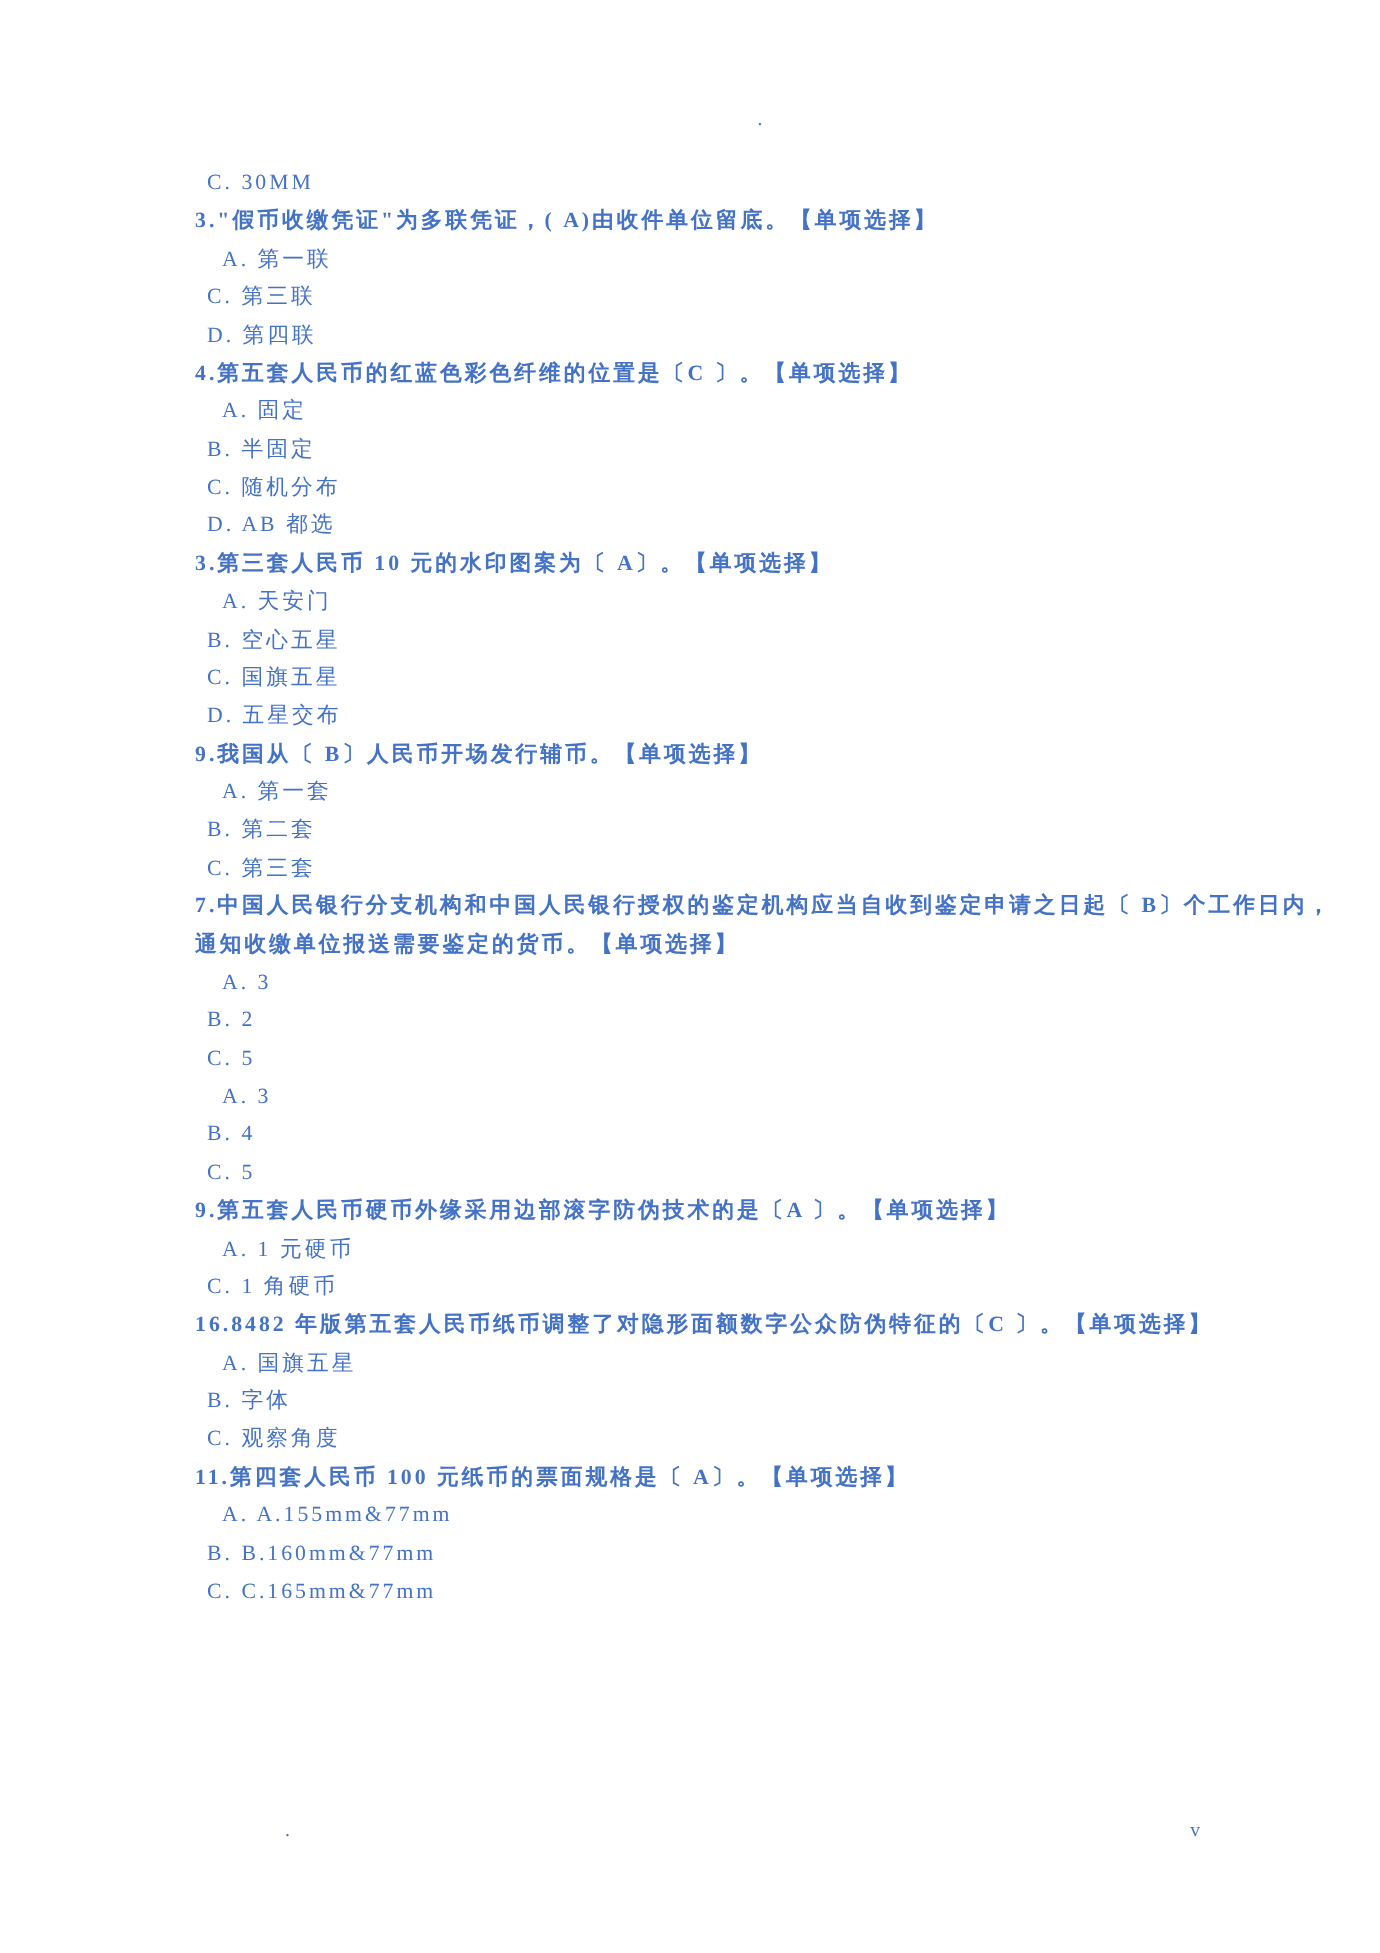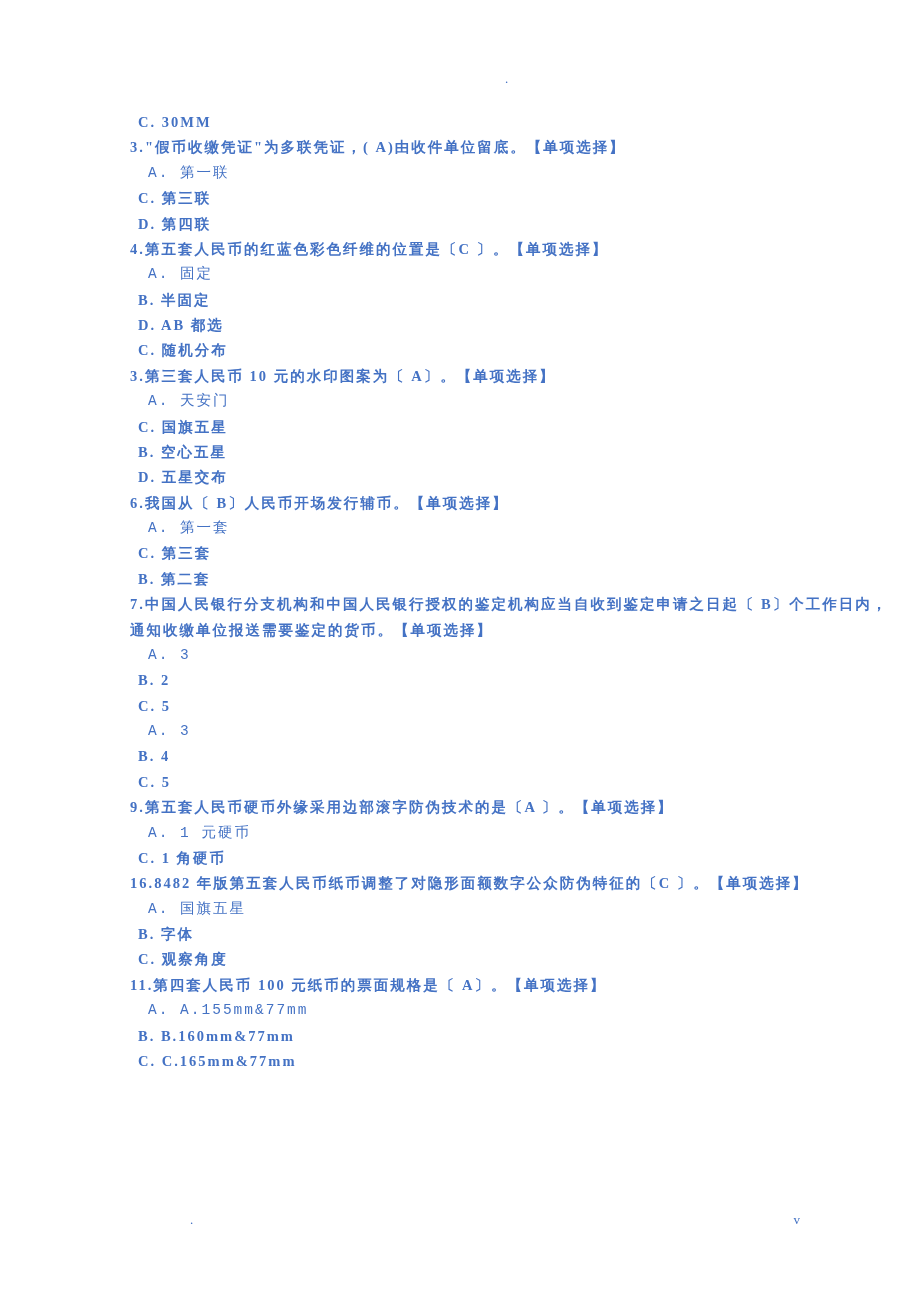"C. 30MM" .option { font-weight: bold -> none }
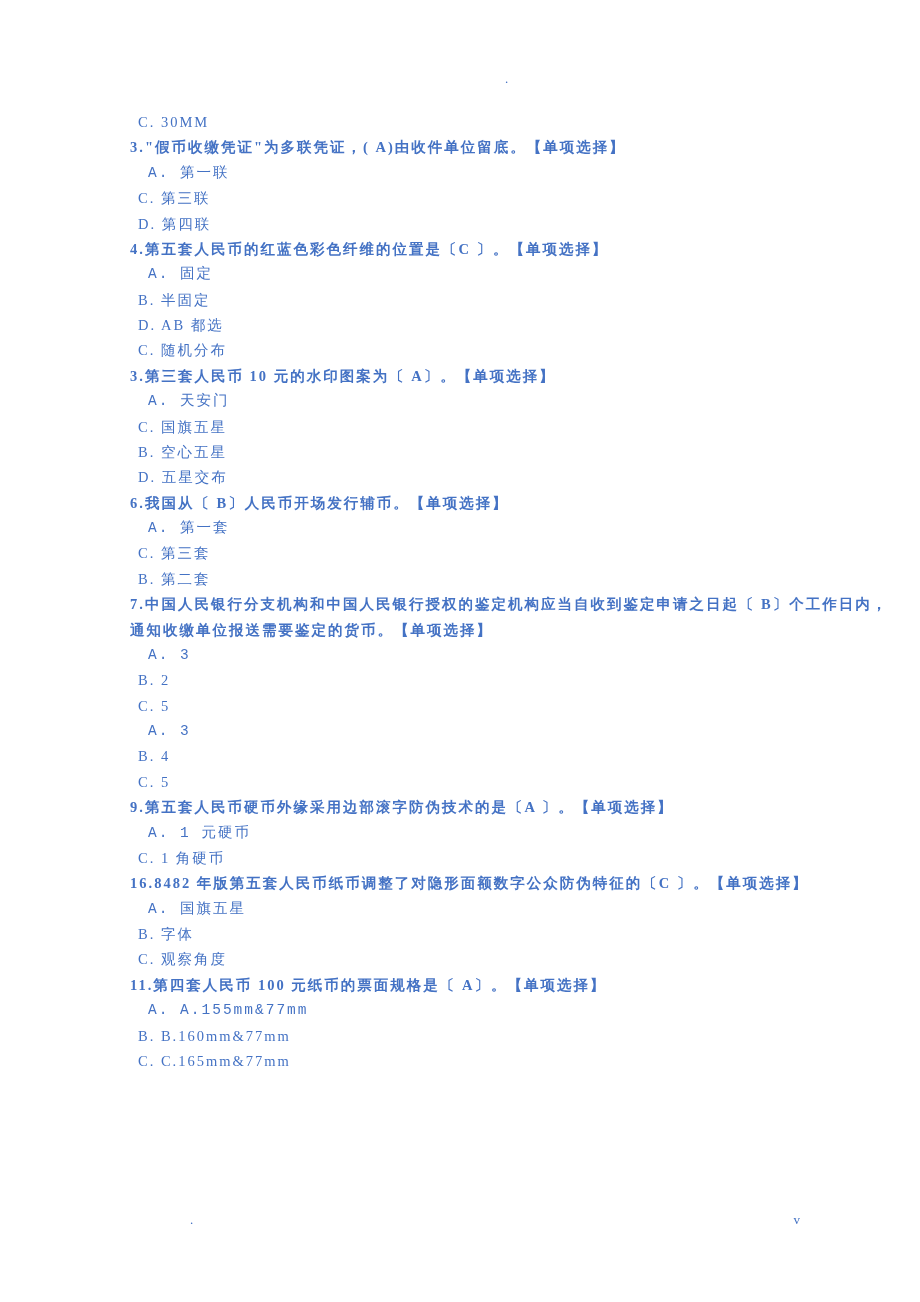"A. 第一联" .option-first { font-family: Liberation Mono, monospace -> none }
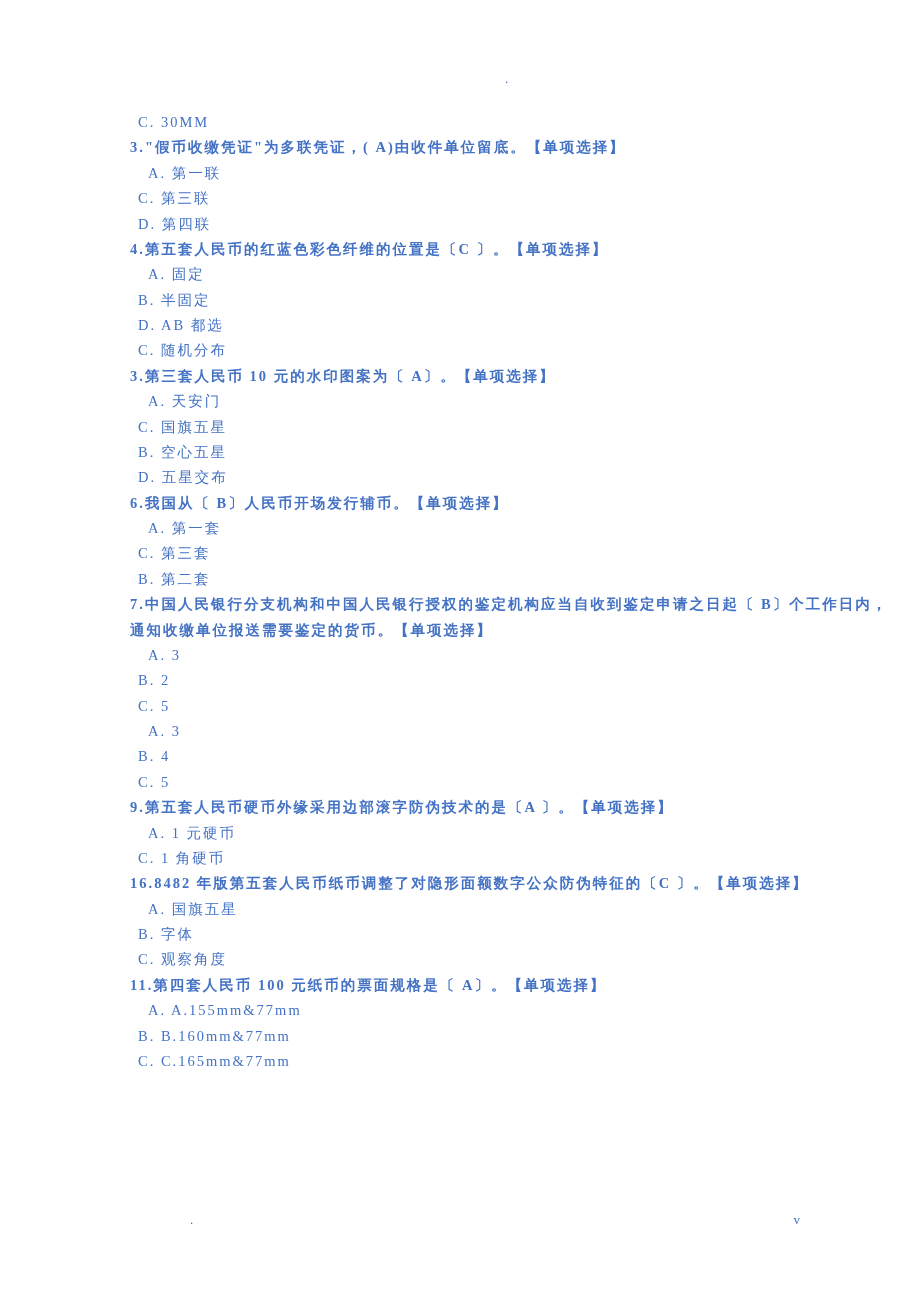"D. AB 都选" div.line { order: before "C. 随机分布" -> after "C. 随机分布" }
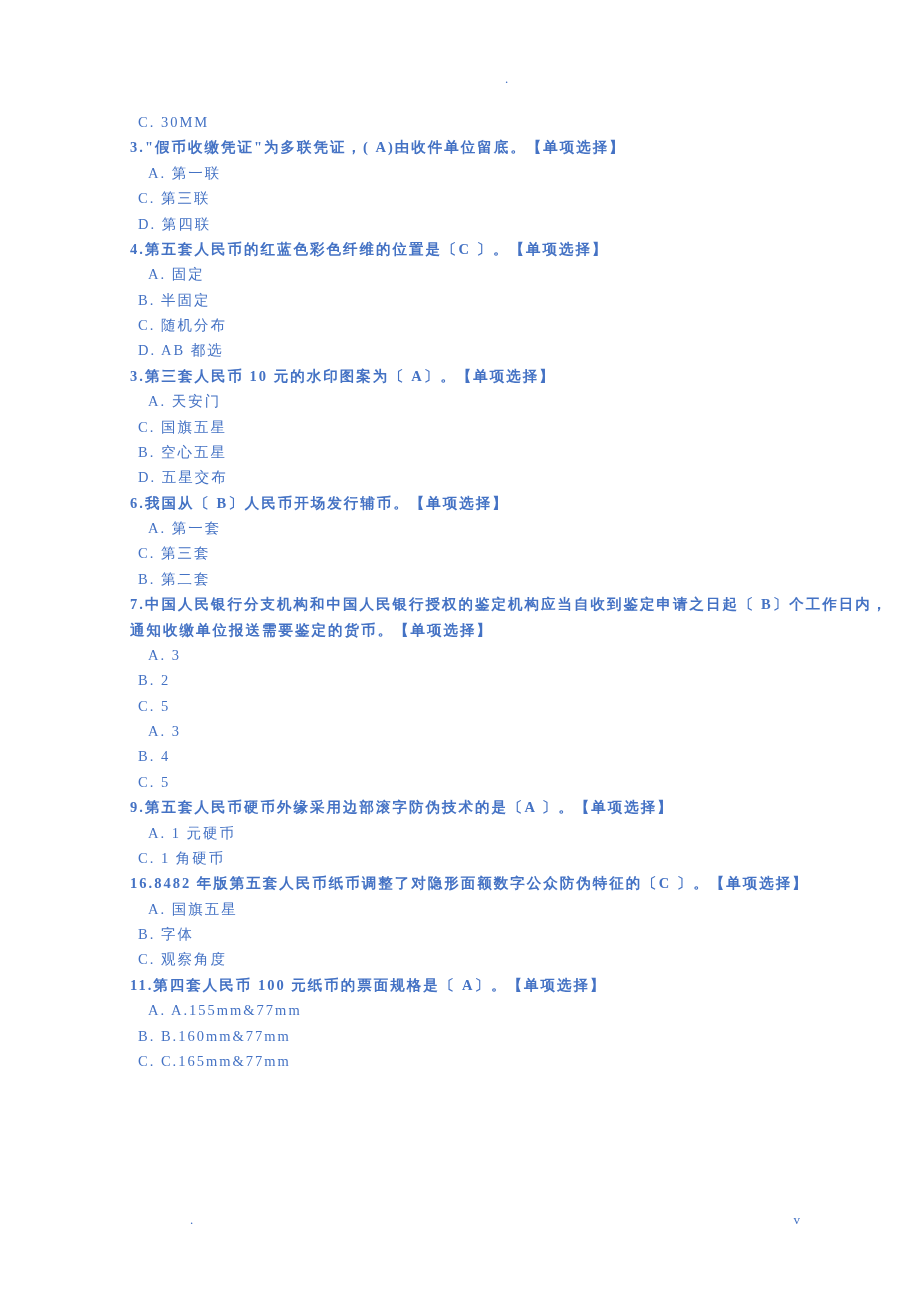"C. 国旗五星" div.line { order: before "B. 空心五星" -> after "B. 空心五星" }
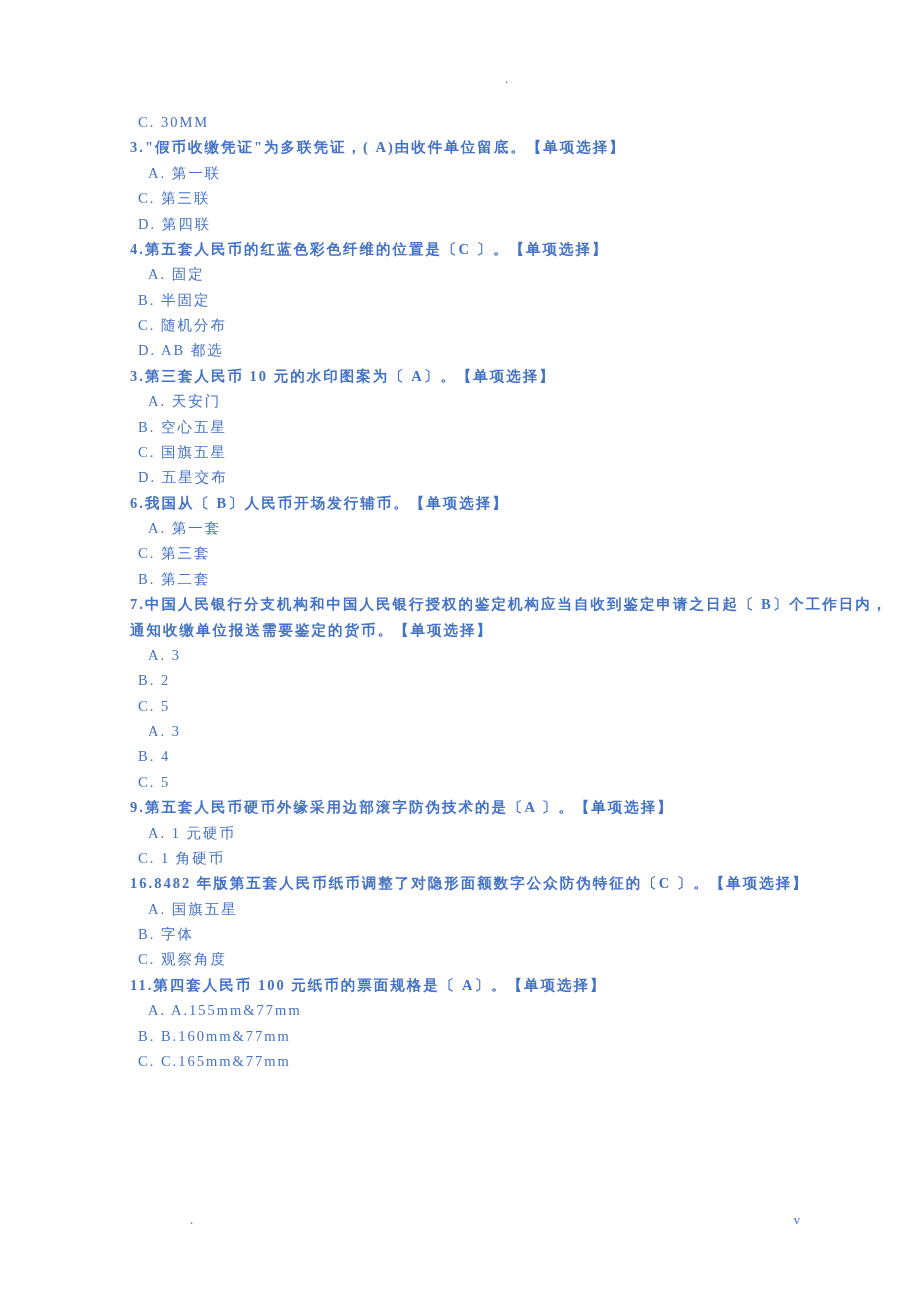"6.我国从〔 B〕人民币开场发行辅币。【单项选择】" div.line { text: 6 -> 9 }
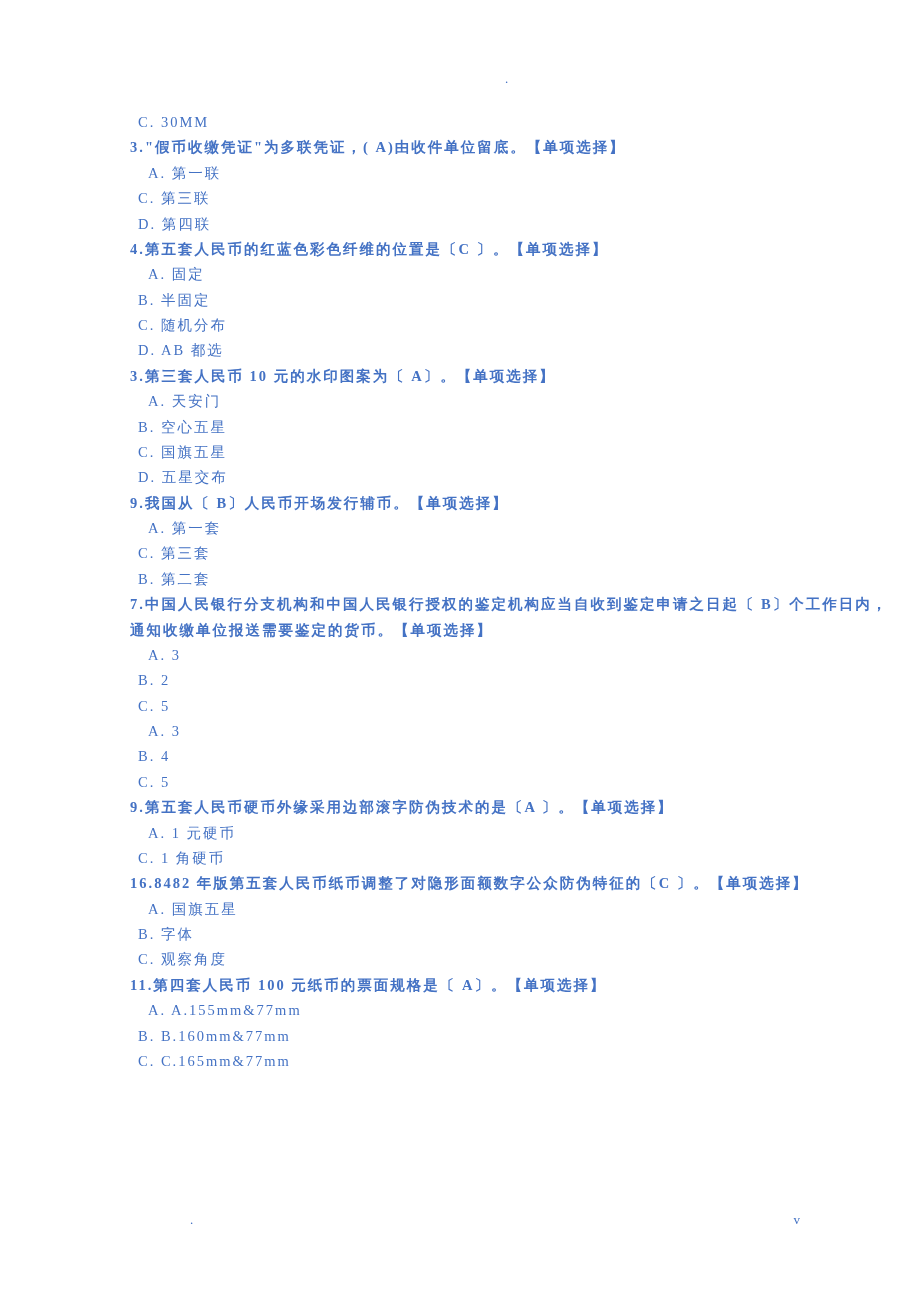"C. 第三套" div.line { order: before "B. 第二套" -> after "B. 第二套" }
